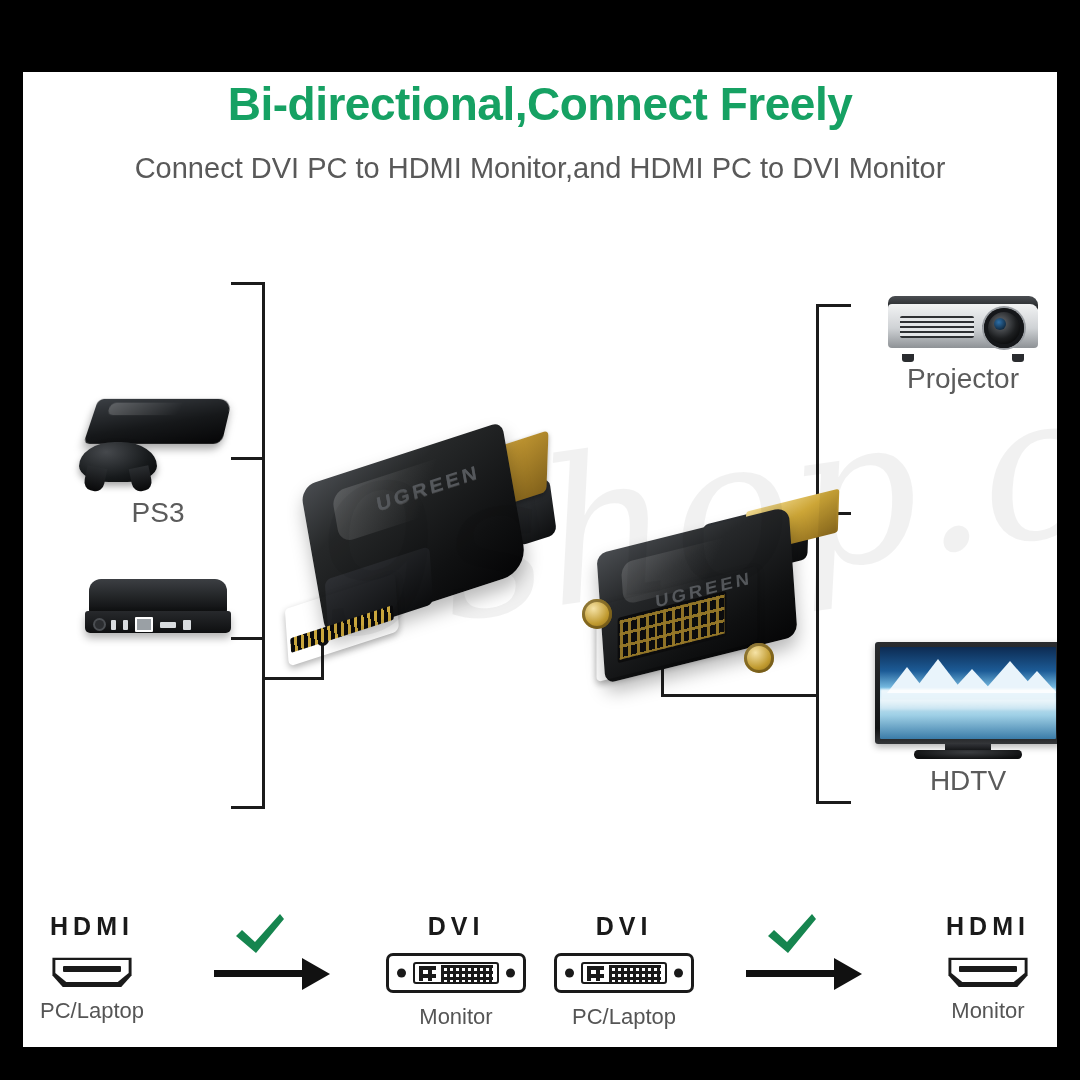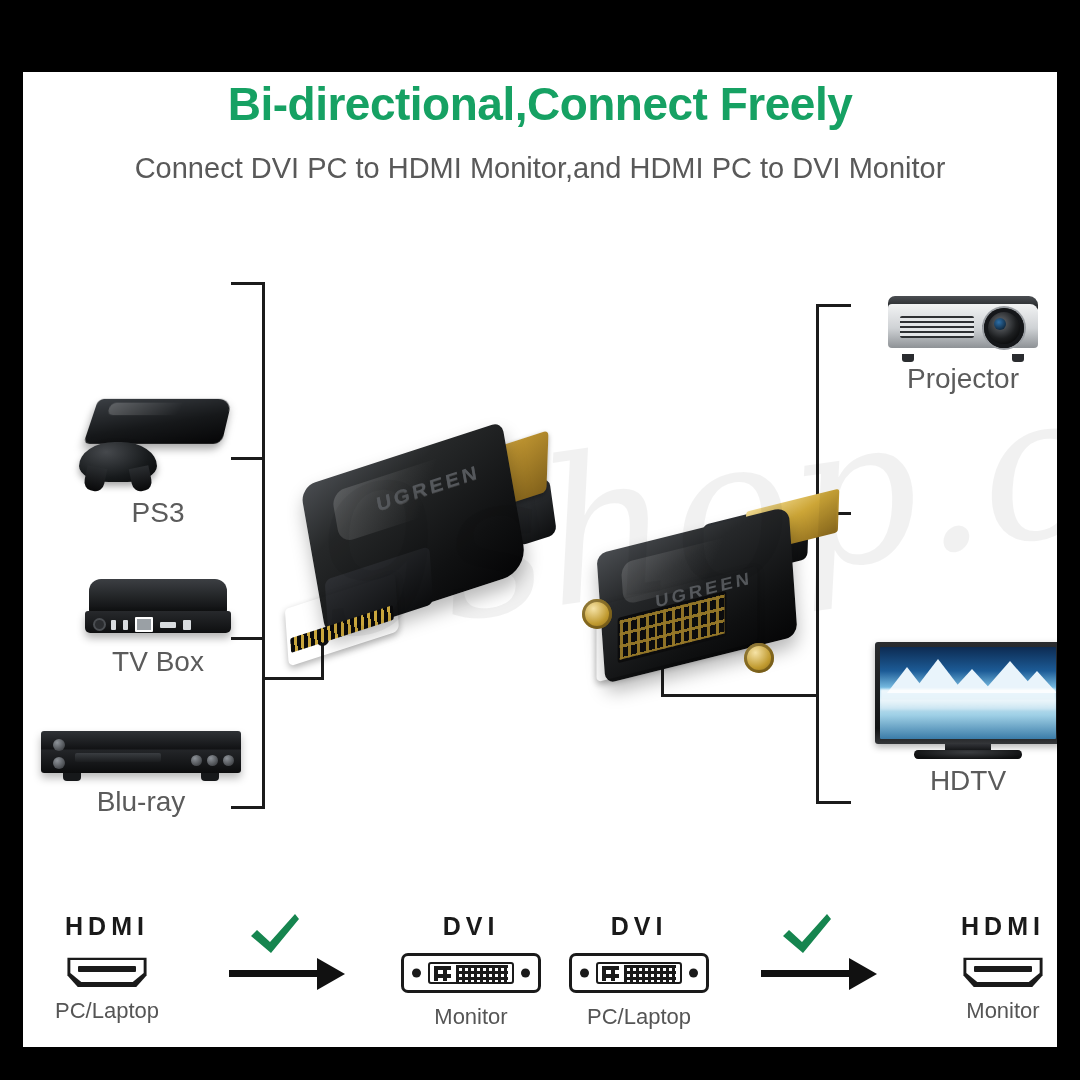"TV Box" div.caption { html: <div>TV Box</div> -> none }
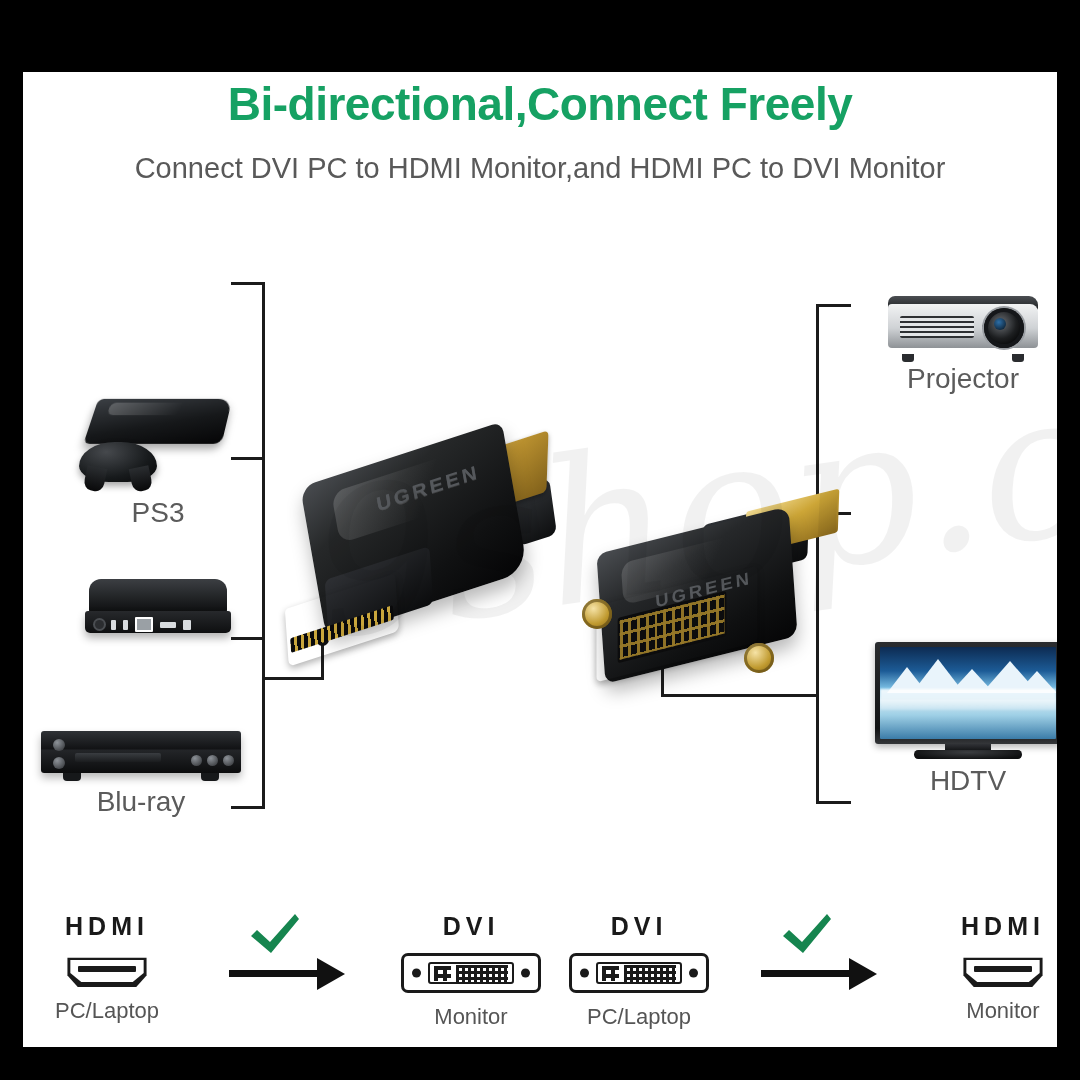"Blu-ray" div.device { html: <div> <div> <div></div> <div></div> <div></div> <div></div> <div></div> <div></div> <div></div> <div></div> <div></div> </div> <div>Blu-ray</div> </div> -> none }
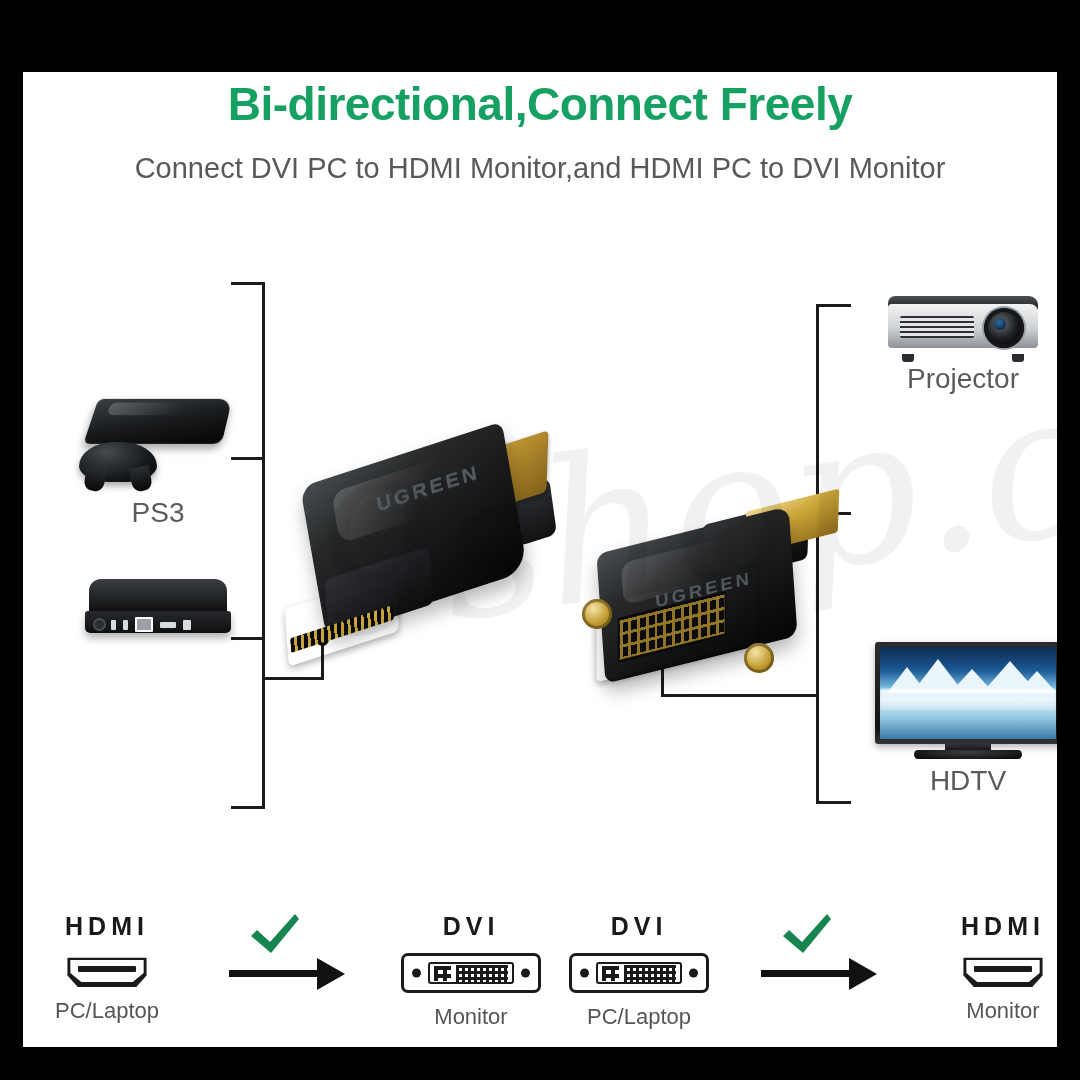"HDMI" #legend { justify-content: none -> center }
